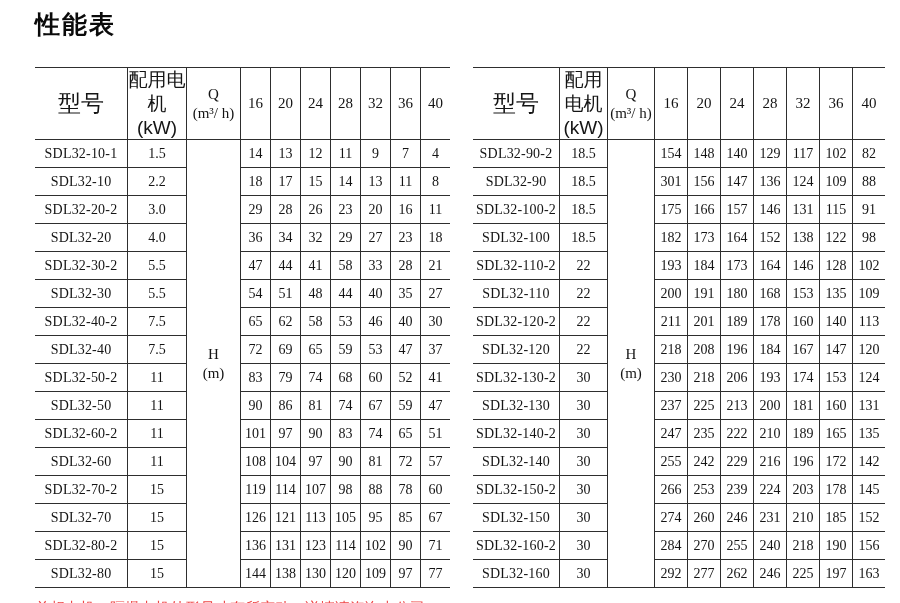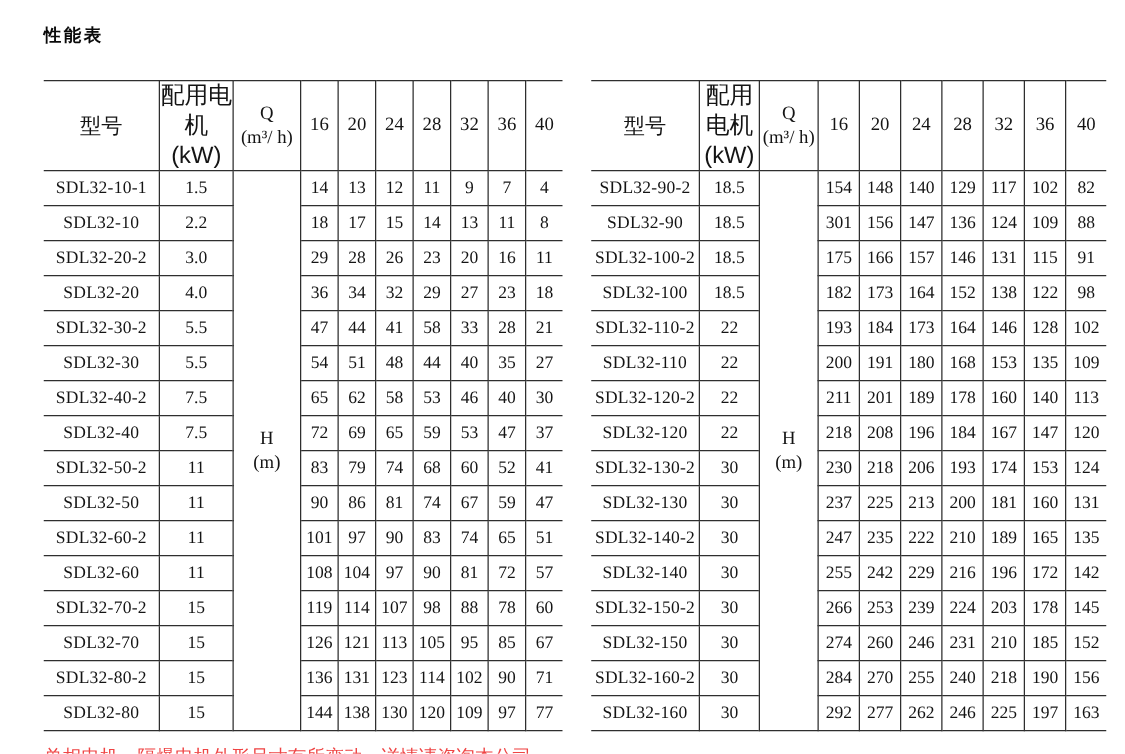"性能表" .title { font-size: 14px -> 25px; margin: 12px 0 26px 0 -> 0 0 26px 0 }
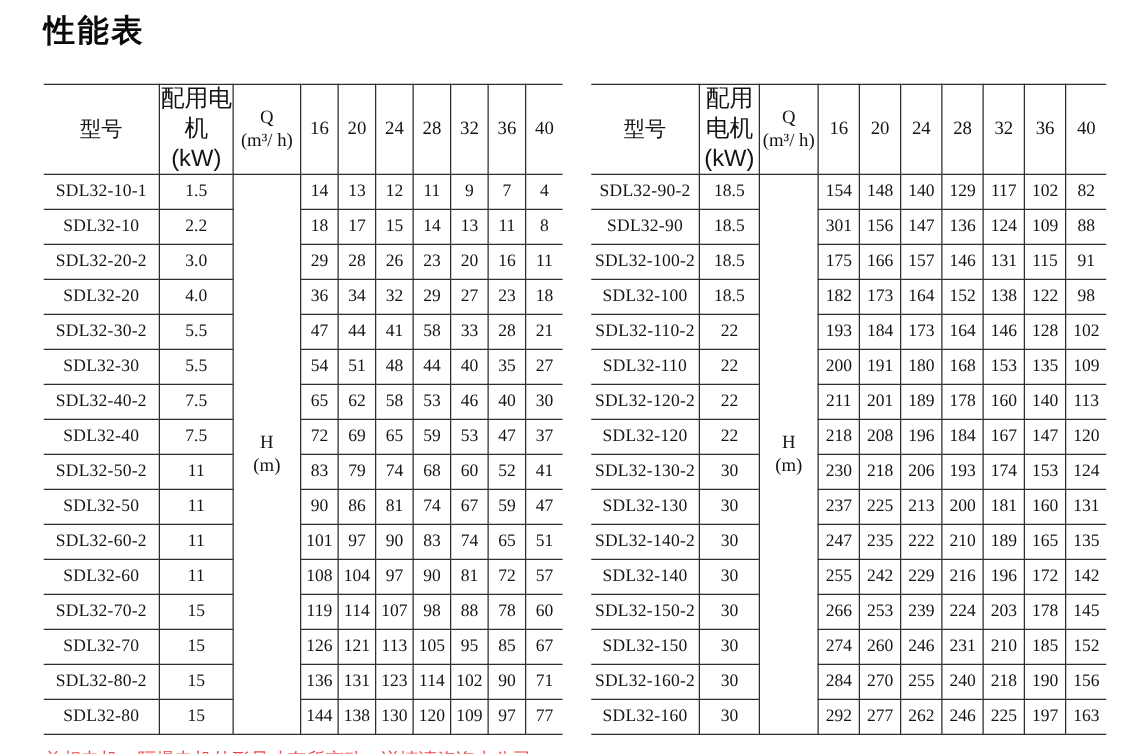"型号" th.col-model { font-size: 17px -> 23px }
